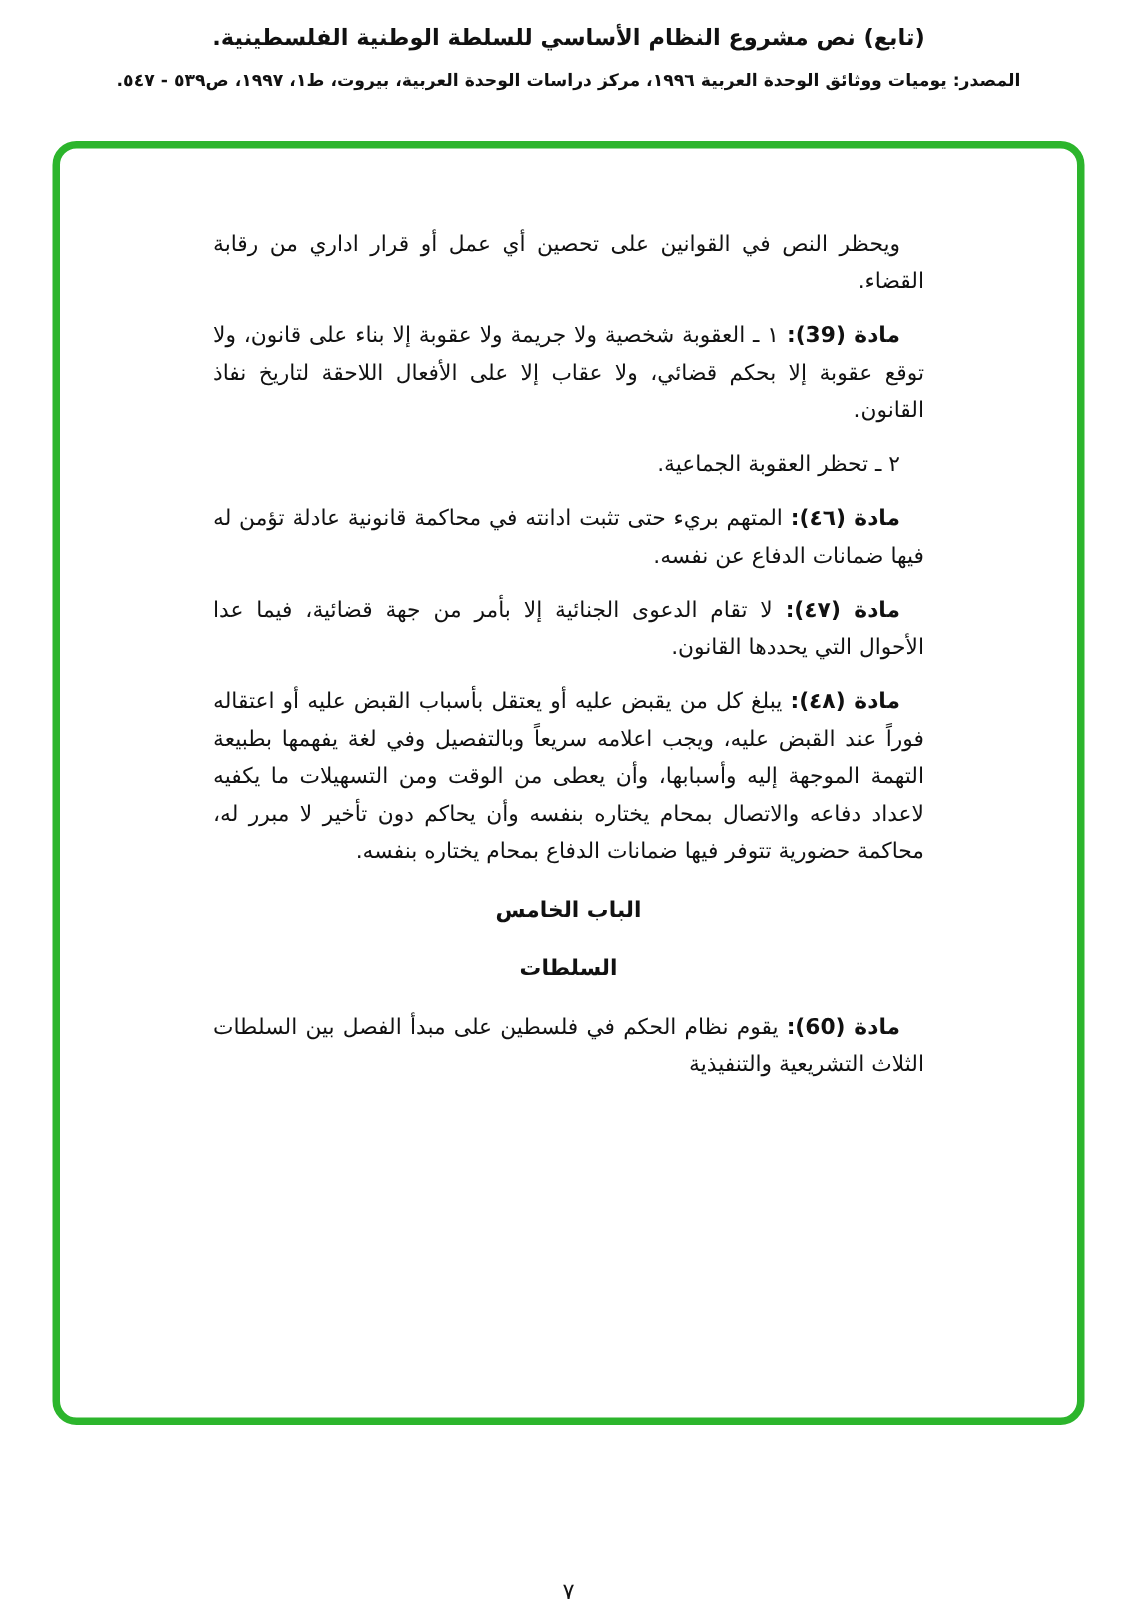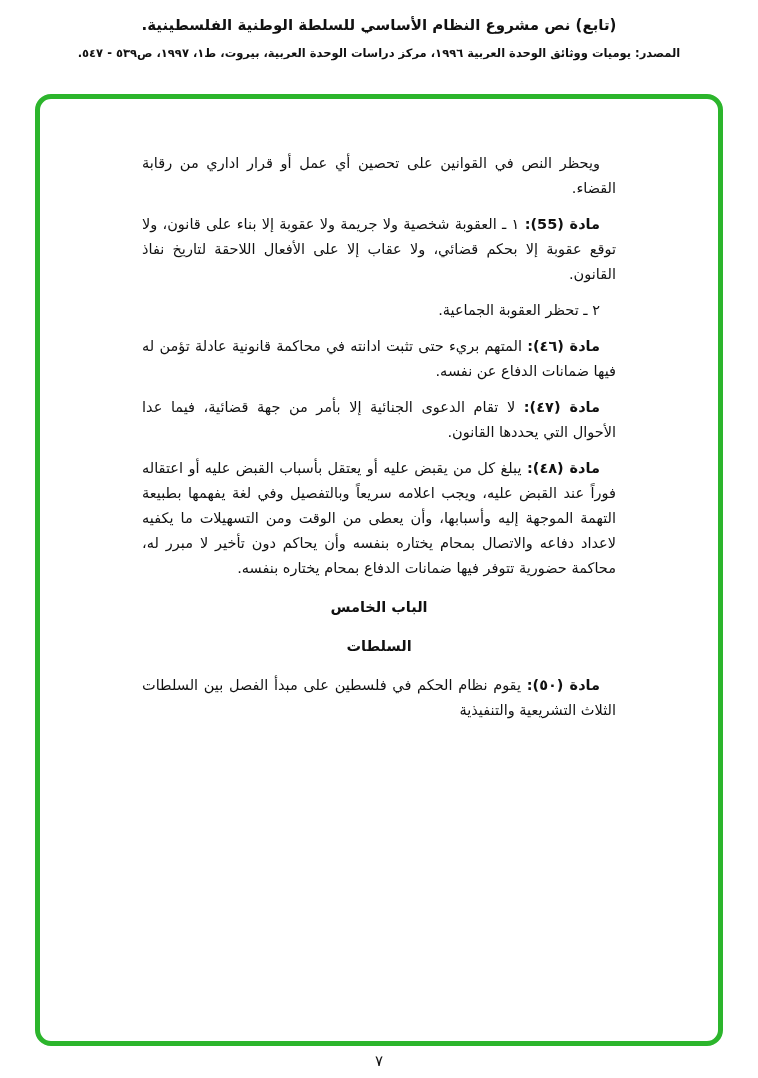"ويحظر النص في القوانين على" .frame { height: 952px -> 856px }
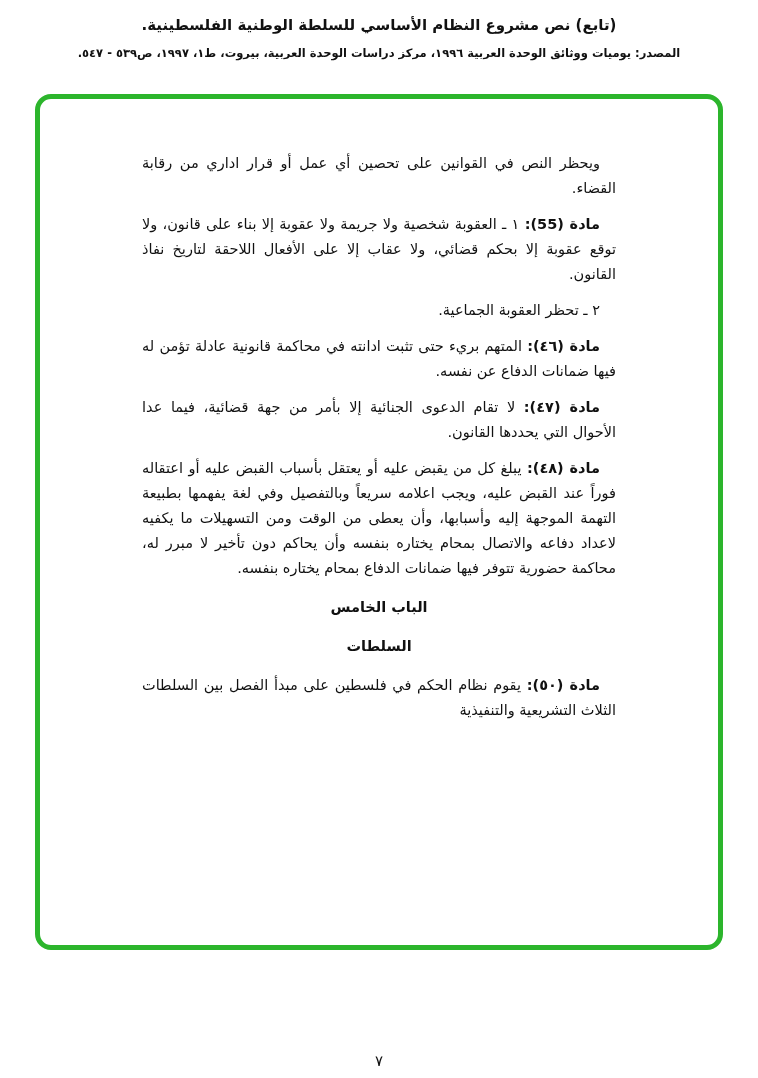"مادة (55):" b.lead { text: 55 -> 39 }
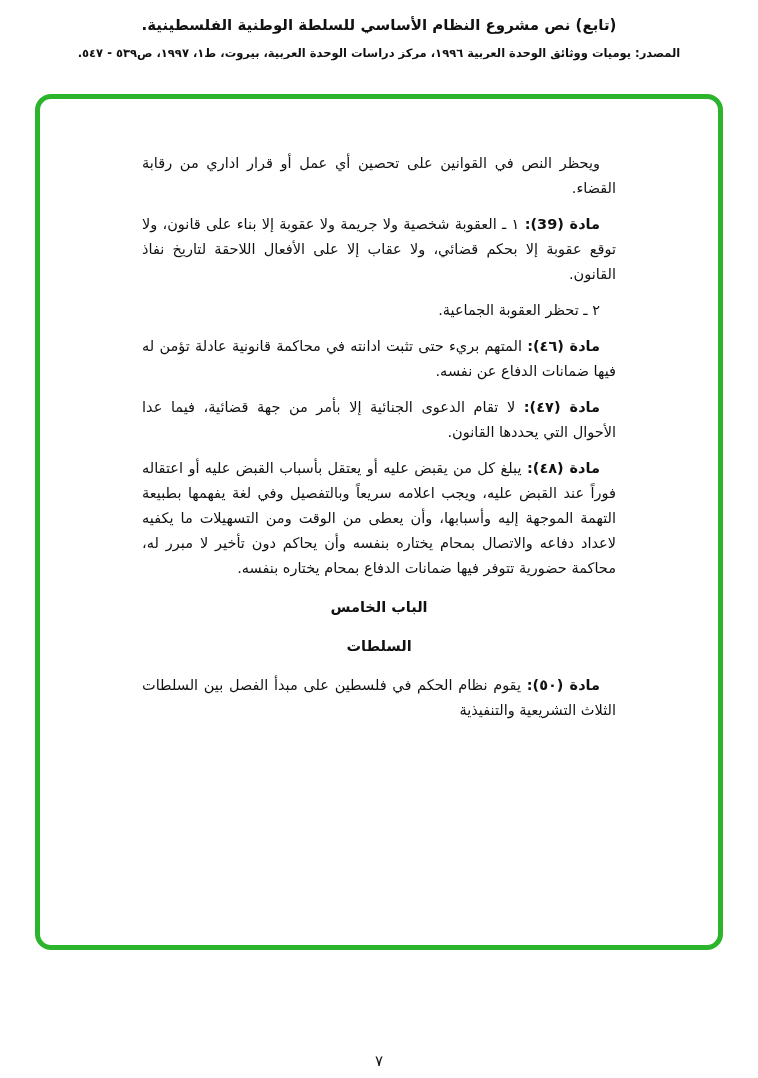"مادة (٥٠):" b.lead { text: ٥٠ -> 60 }
